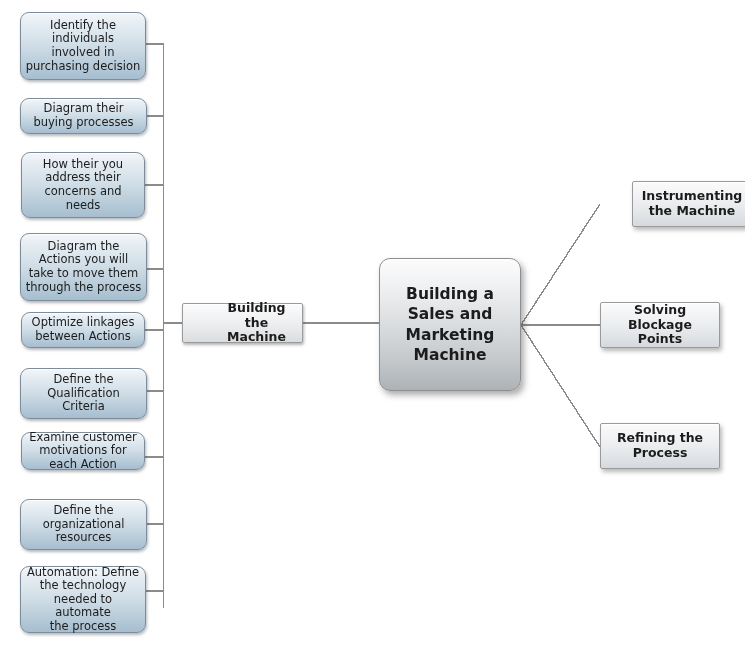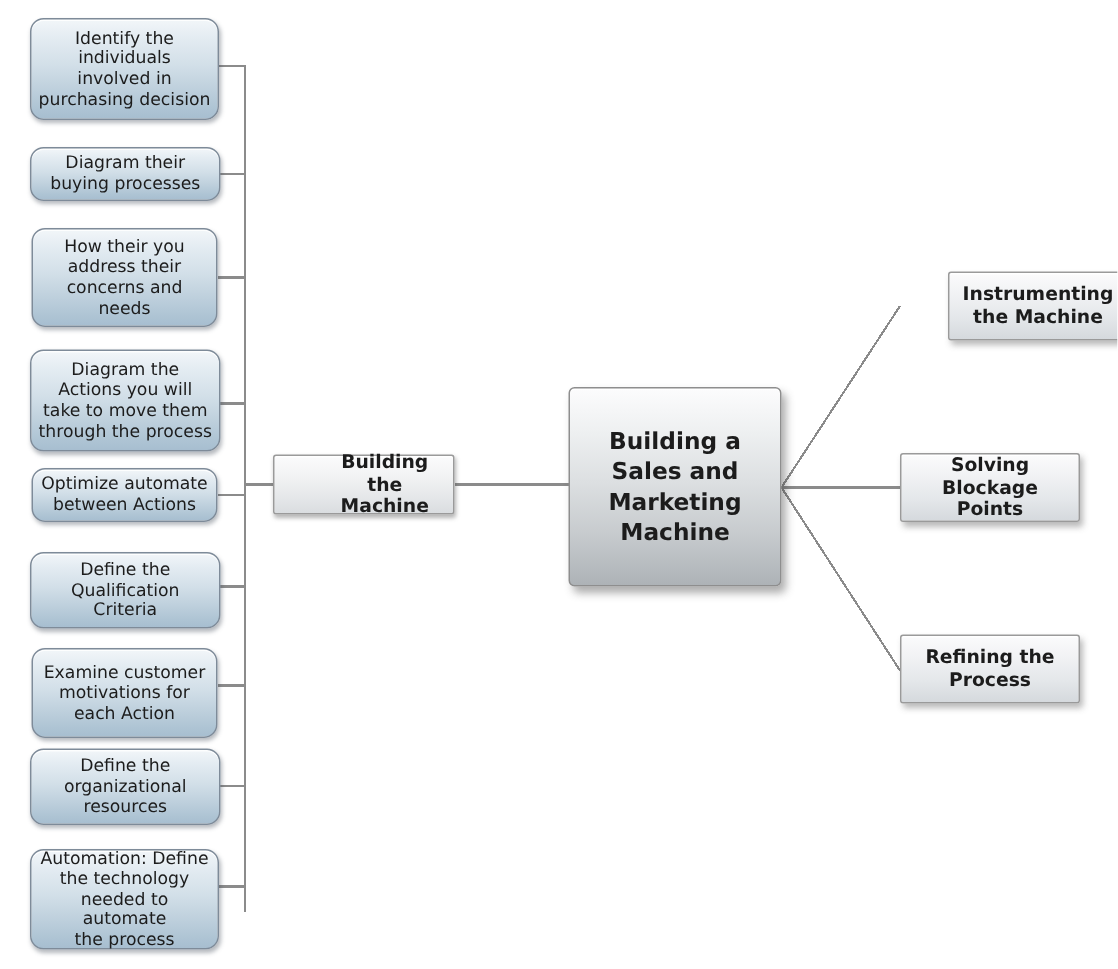"Building a" .rootnode { border-radius: 4px -> 11px }
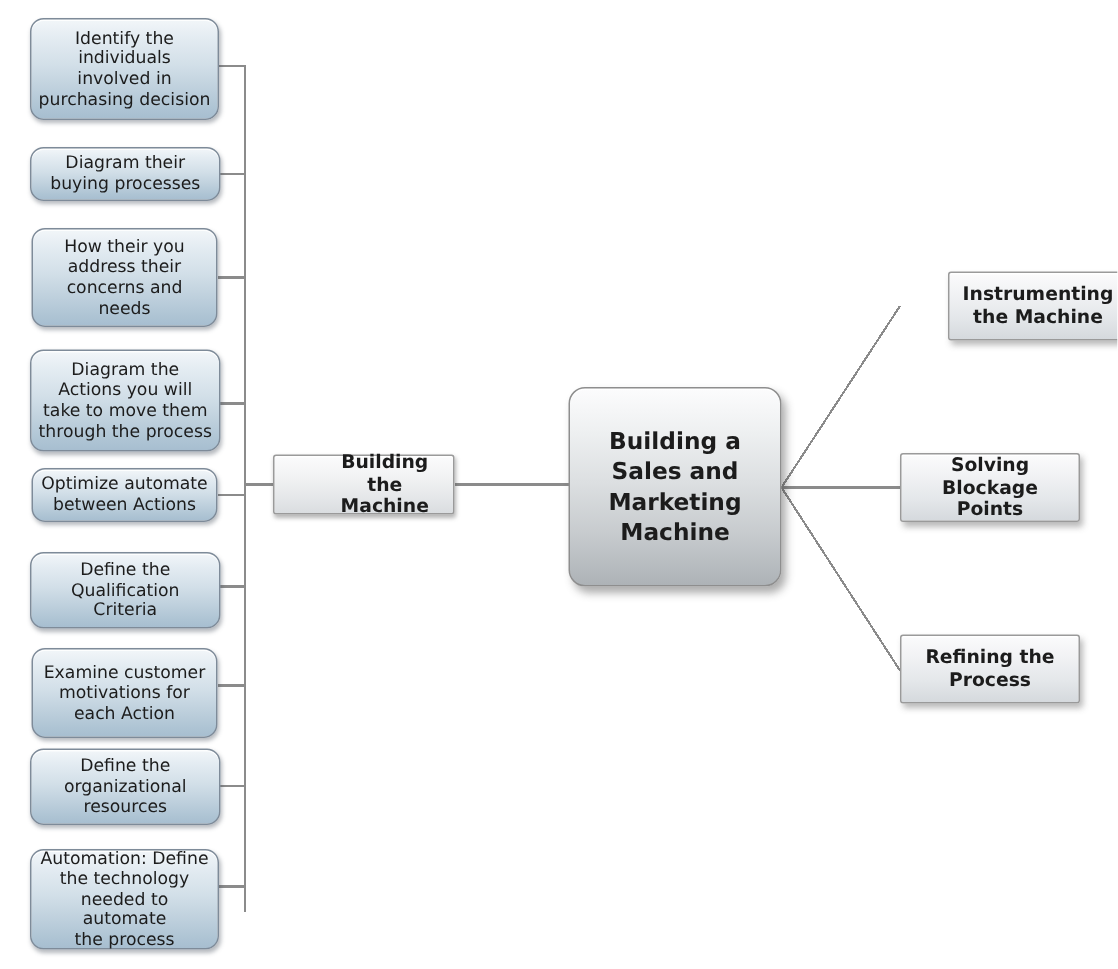"automate" b { text: automate -> linkages }
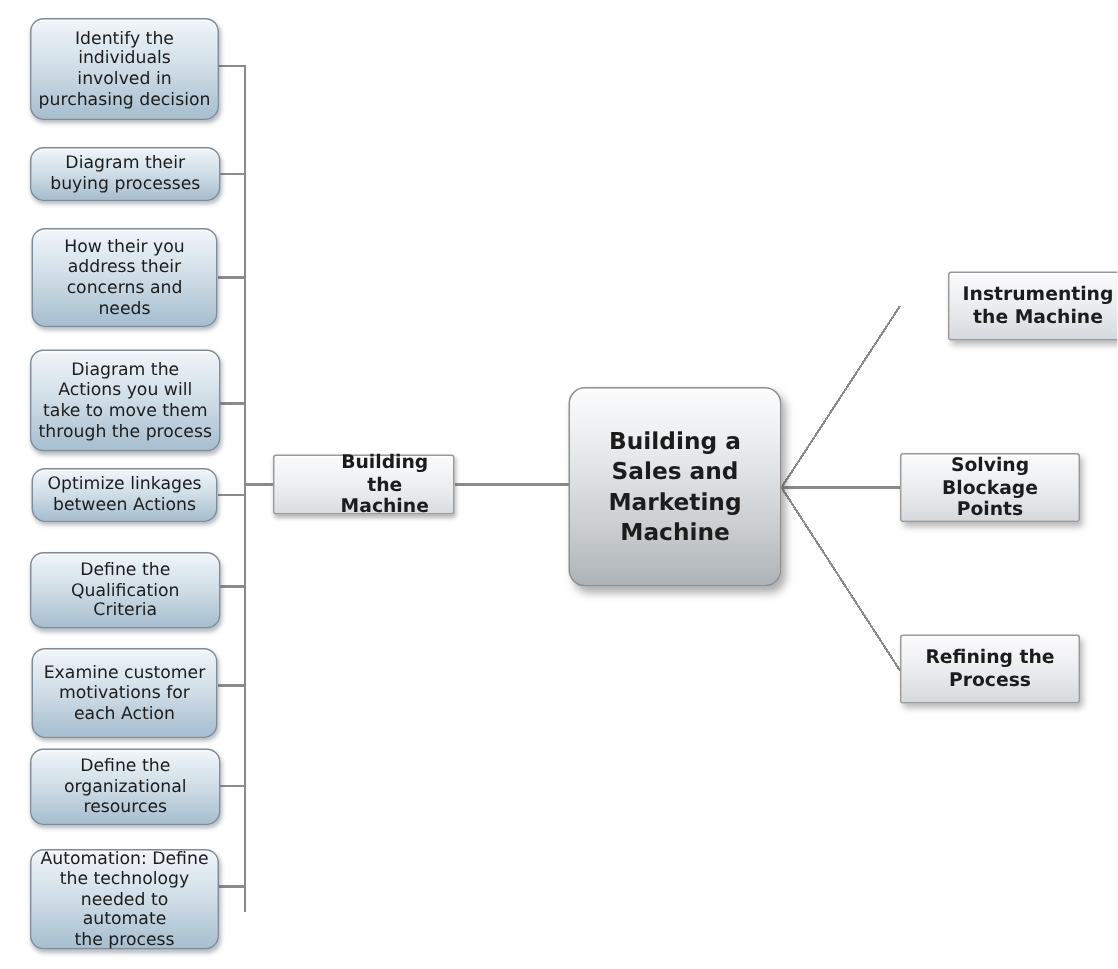"Examine customer" div.node { height: 60px -> 38px }
